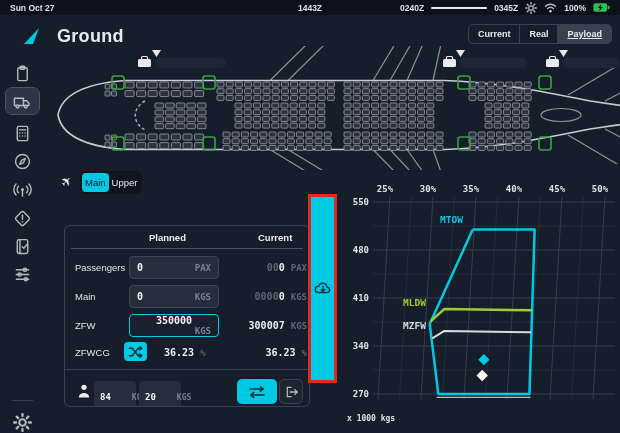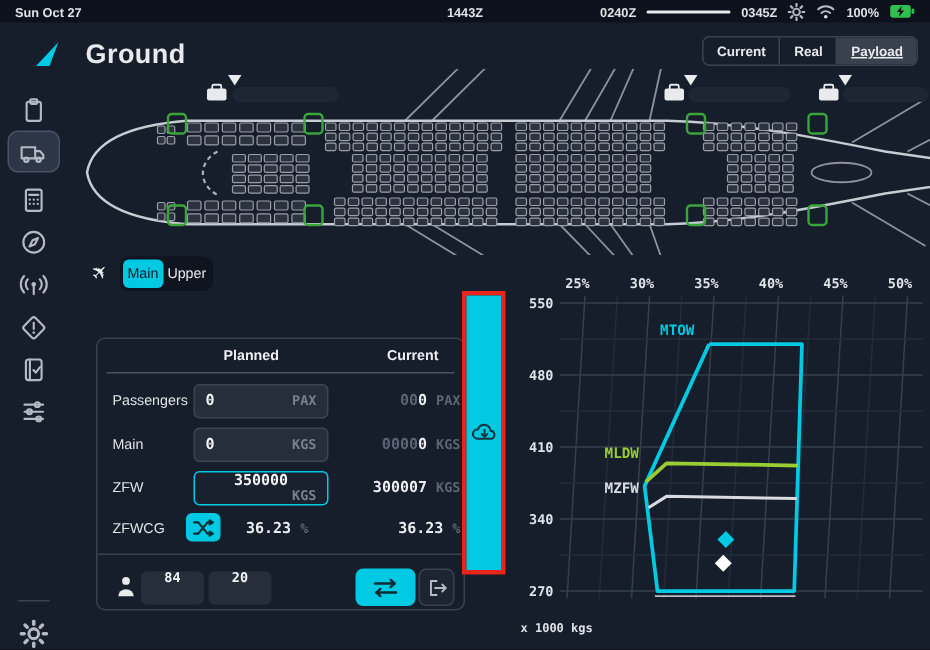"84" .winput { flex-direction: column -> none; padding: 0 6px -> 16px 6px }
